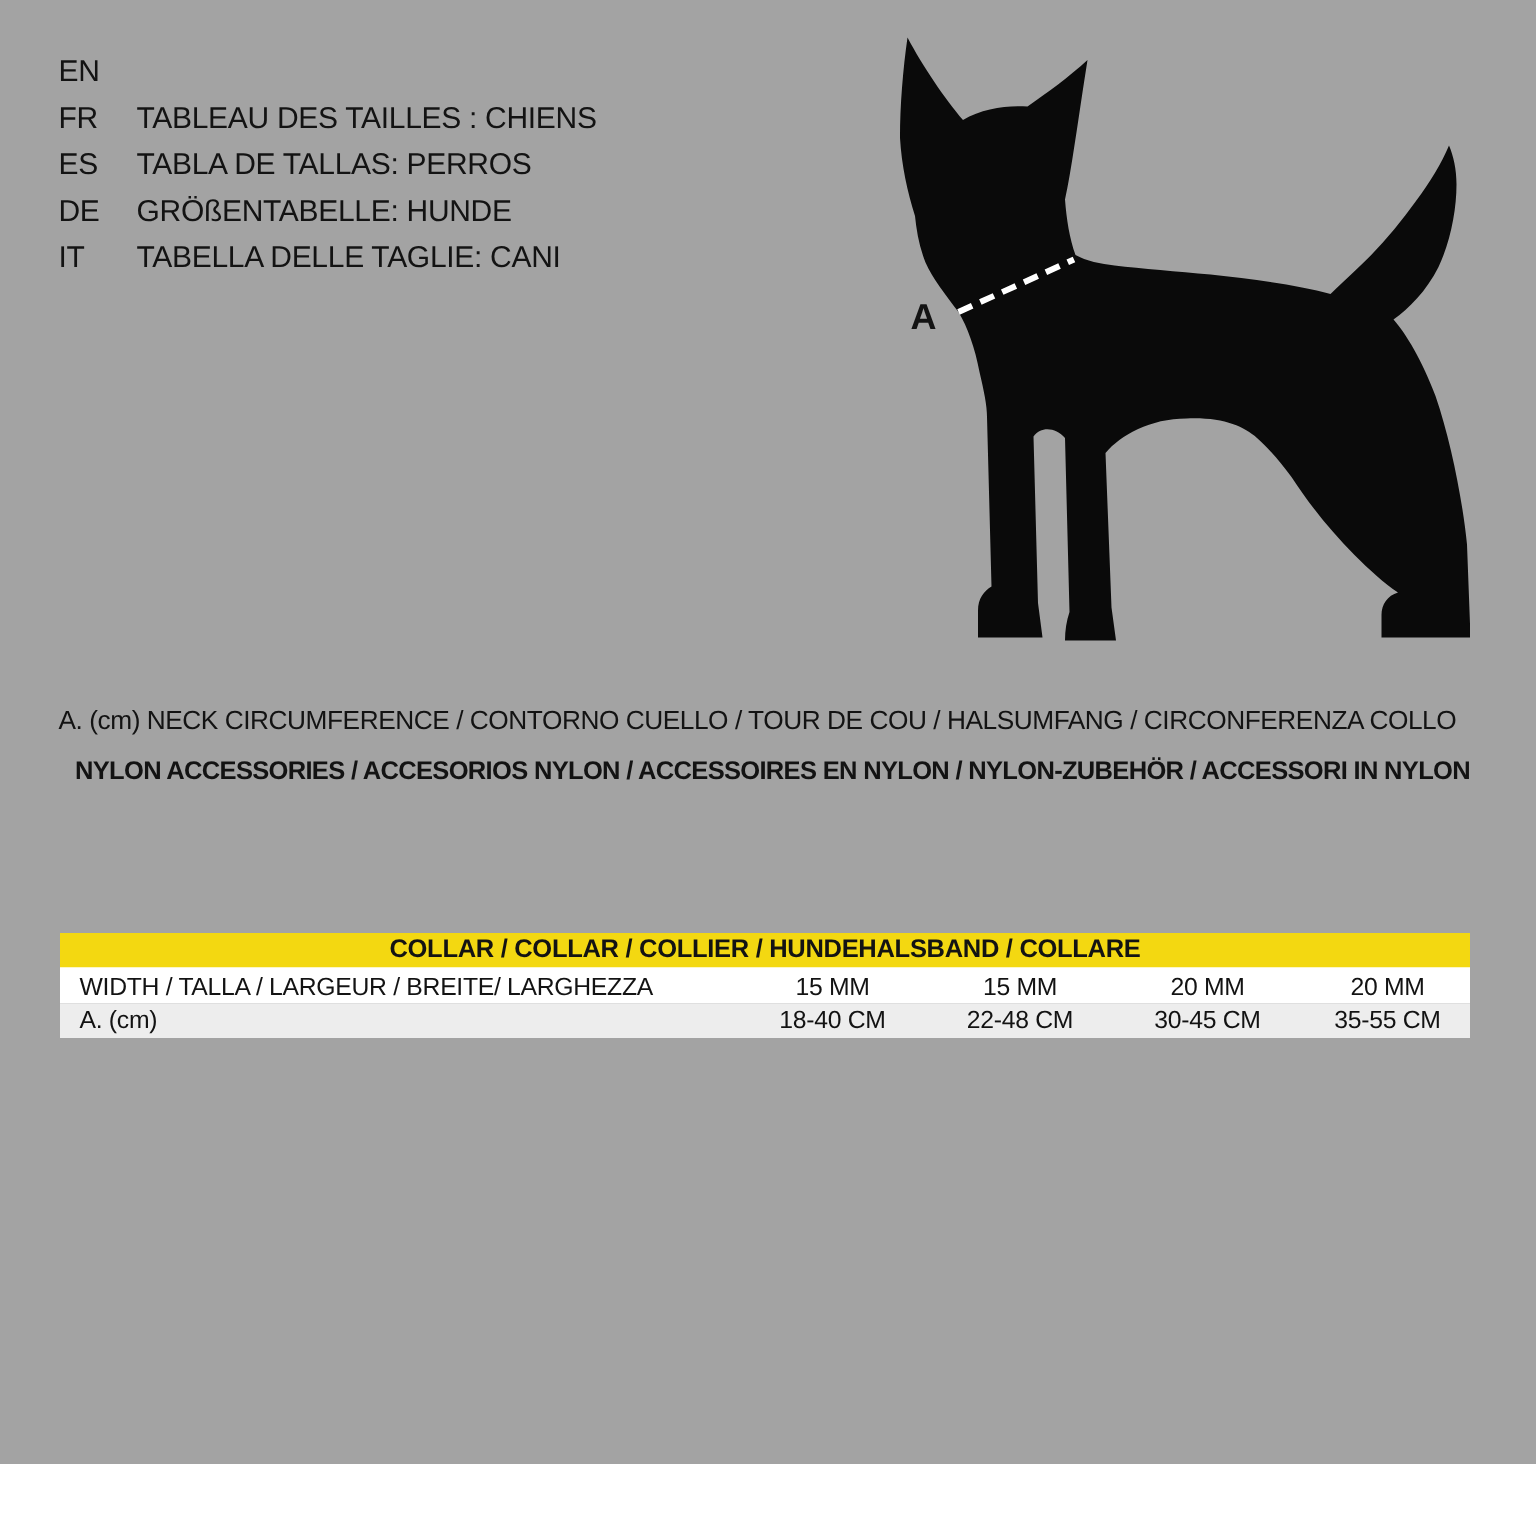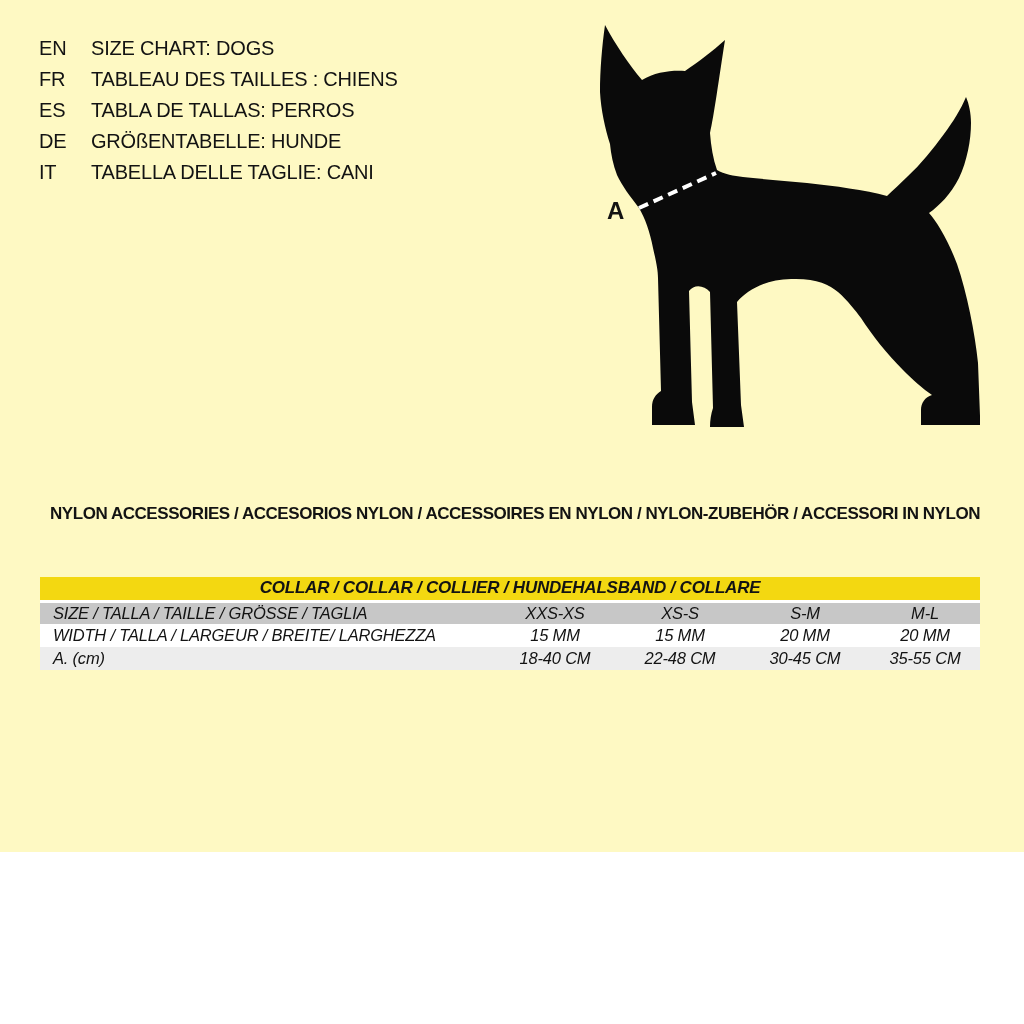"EN" .canvas { background: #fef9c3 -> #a3a3a3; height: 852px -> 976px }
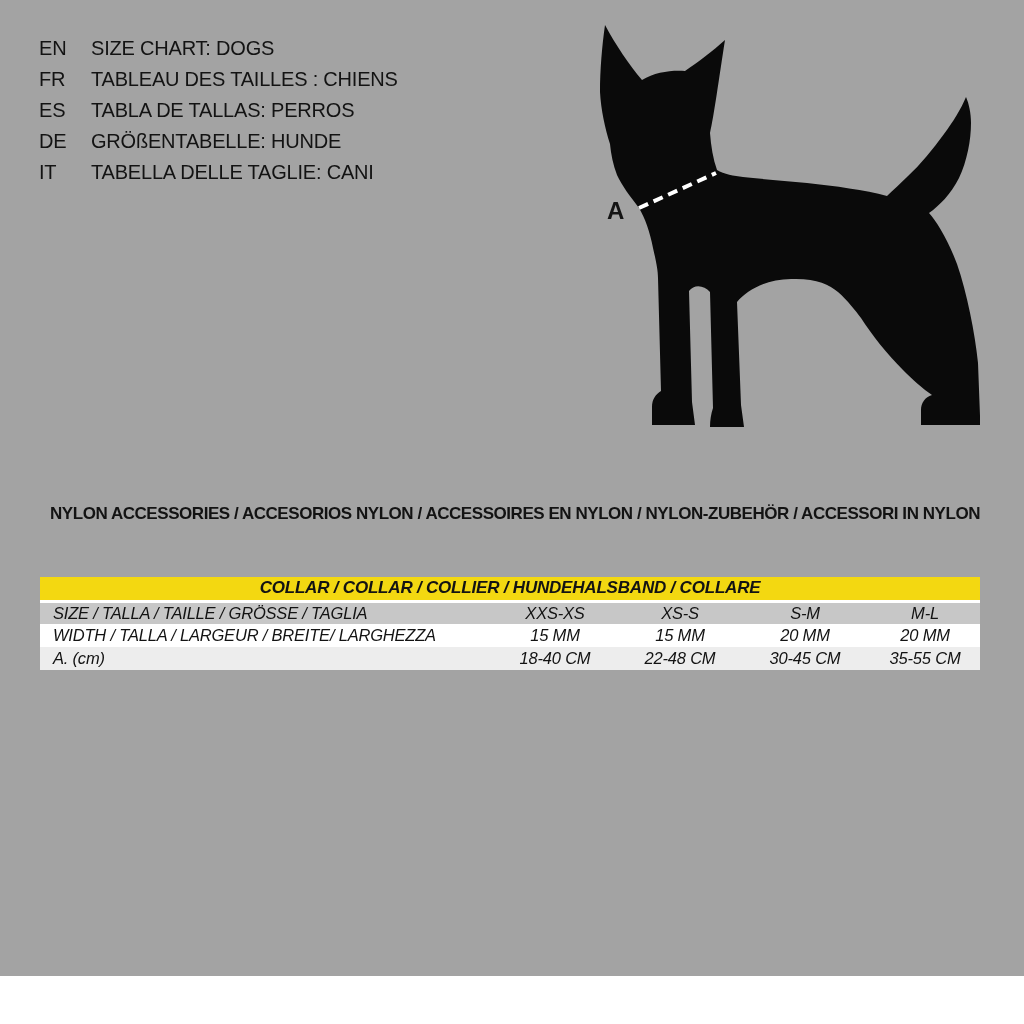"SIZE CHART: DOGS" span.title { html: <span>SIZE CHART: DOGS</span> -> none }
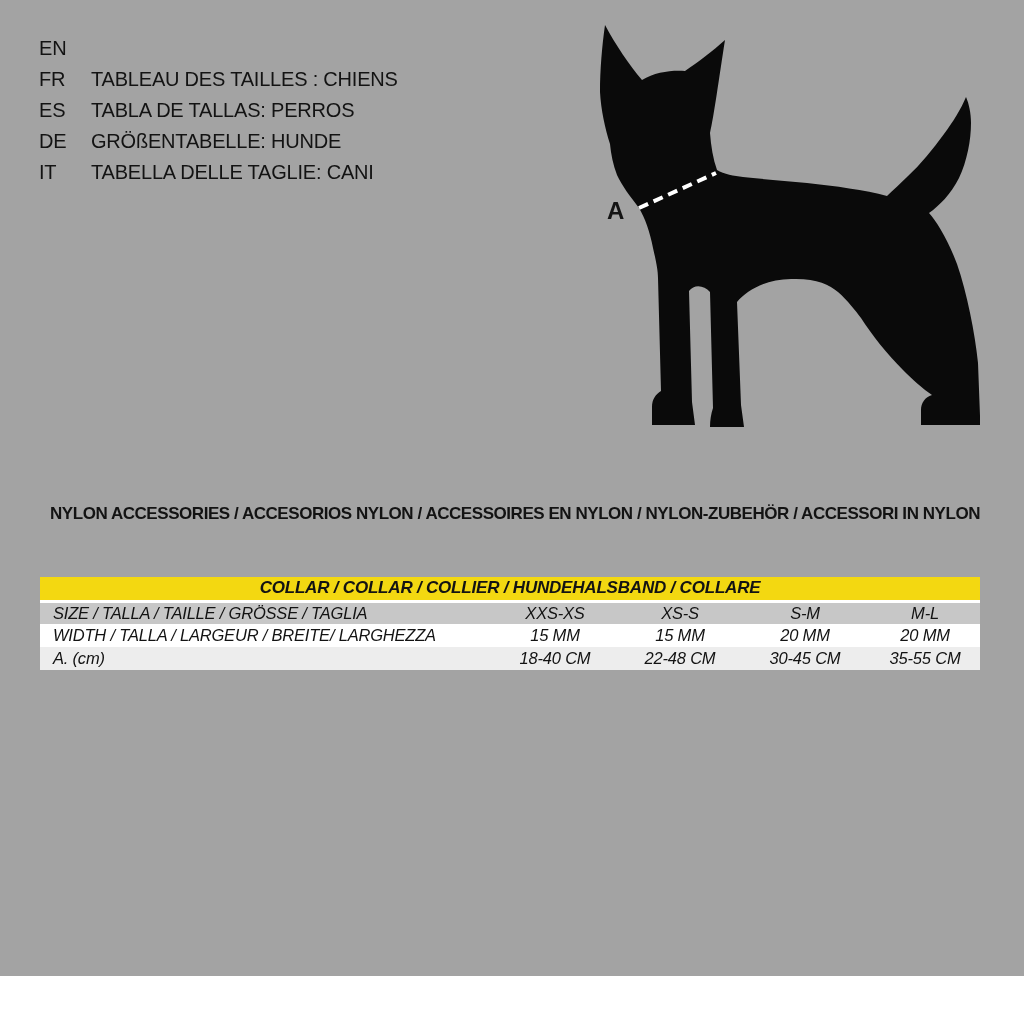"A. (cm) NECK CIRCUMFERENCE /" div.note { html: none -> <div>A. (cm) NECK CIRCUMFERENCE / CONTORNO CUELLO / TOUR DE COU / HALSUMFANG / CIRCONFERENZA COLLO</div> }
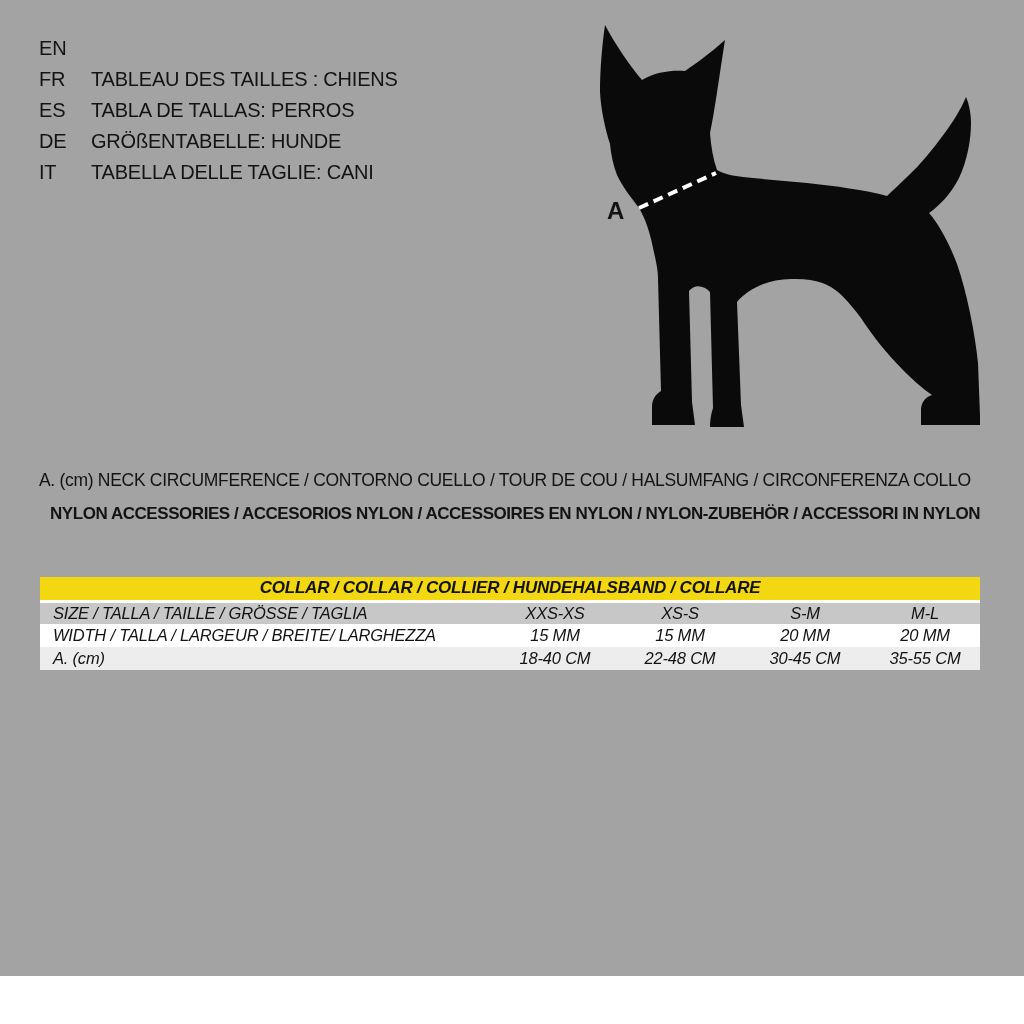"COLLAR / COLLAR / COLLIER" table.sizes { font-style: italic -> none; top: 577px -> 622px }
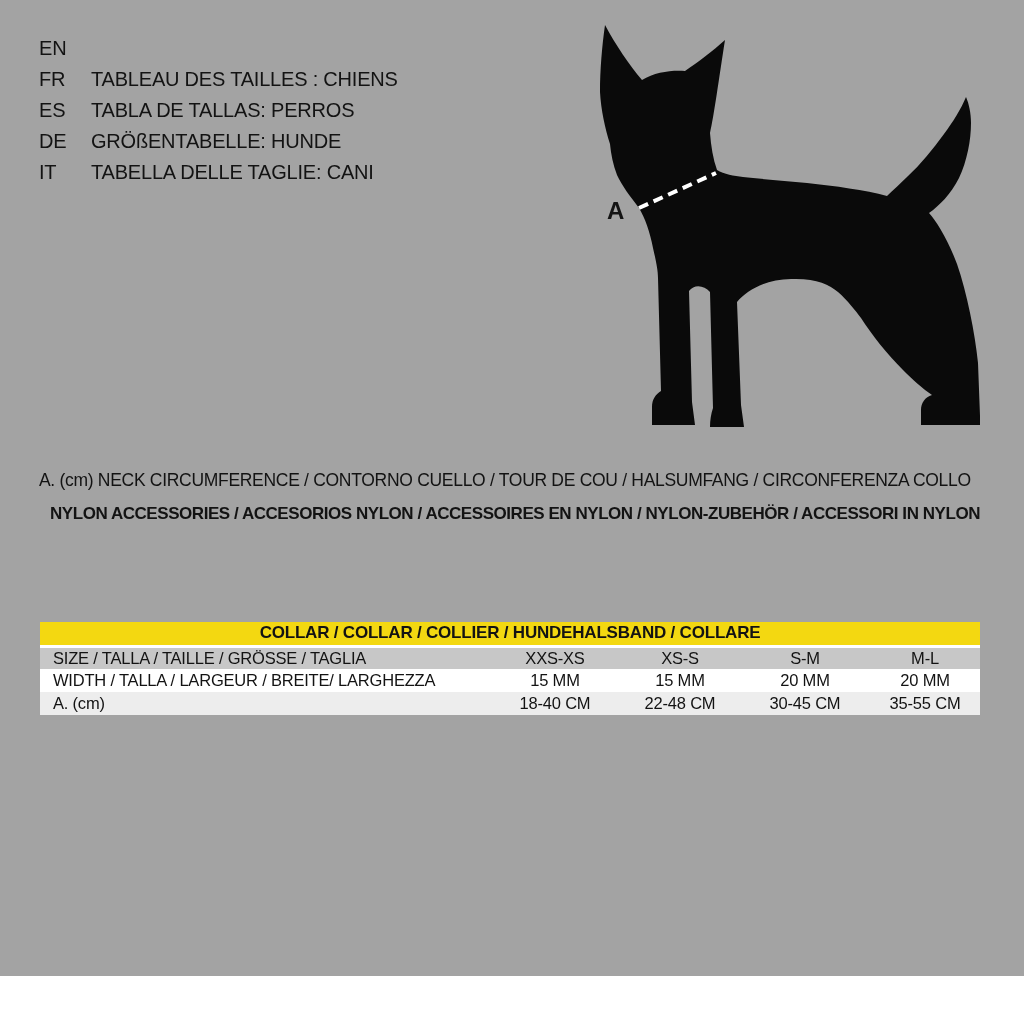"SIZE / TALLA / TAILLE" tr { html: <tr> <td>SIZE / TALLA / TAILLE / GRÖSSE / TAGLIA</td> <td>XXS-XS</td> <td>XS-S</td> <td>S-M</td> <td>M-L</td> </tr> -> none }
